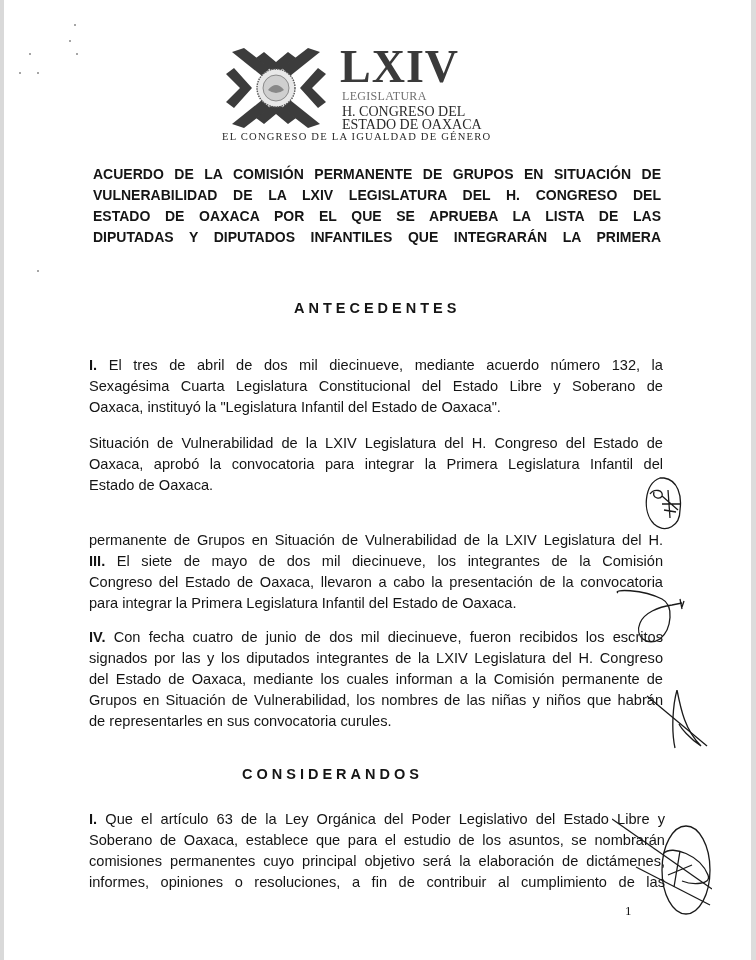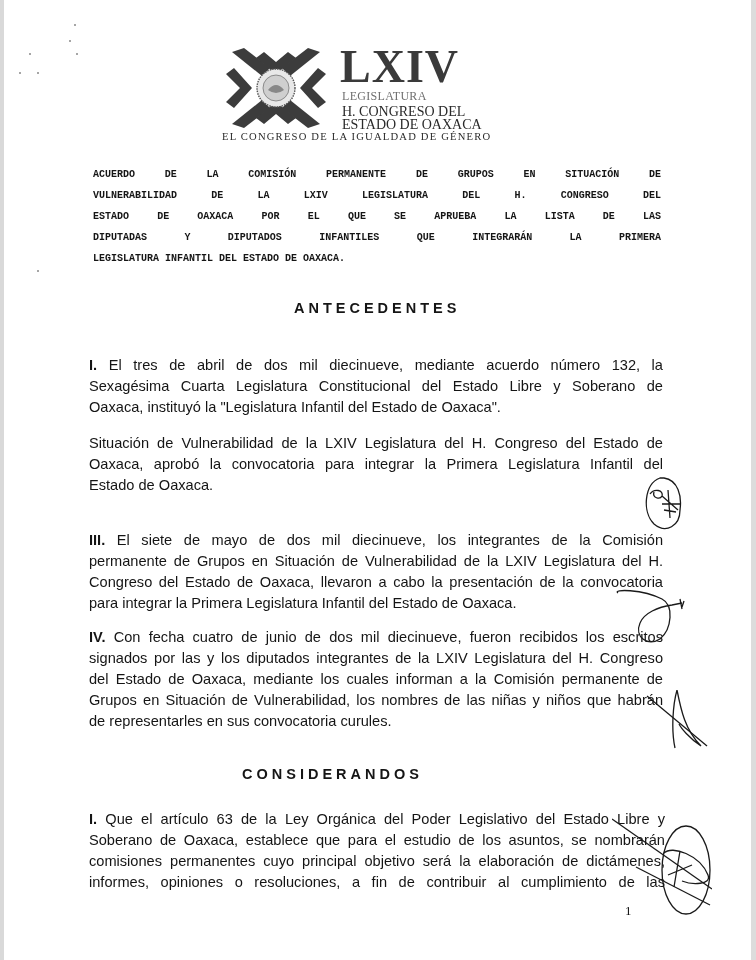"ACUERDO DE LA COMISIÓN PERMANENTE" .title { font-family: Liberation Mono, monospace -> none; font-size: 10px -> 14px }
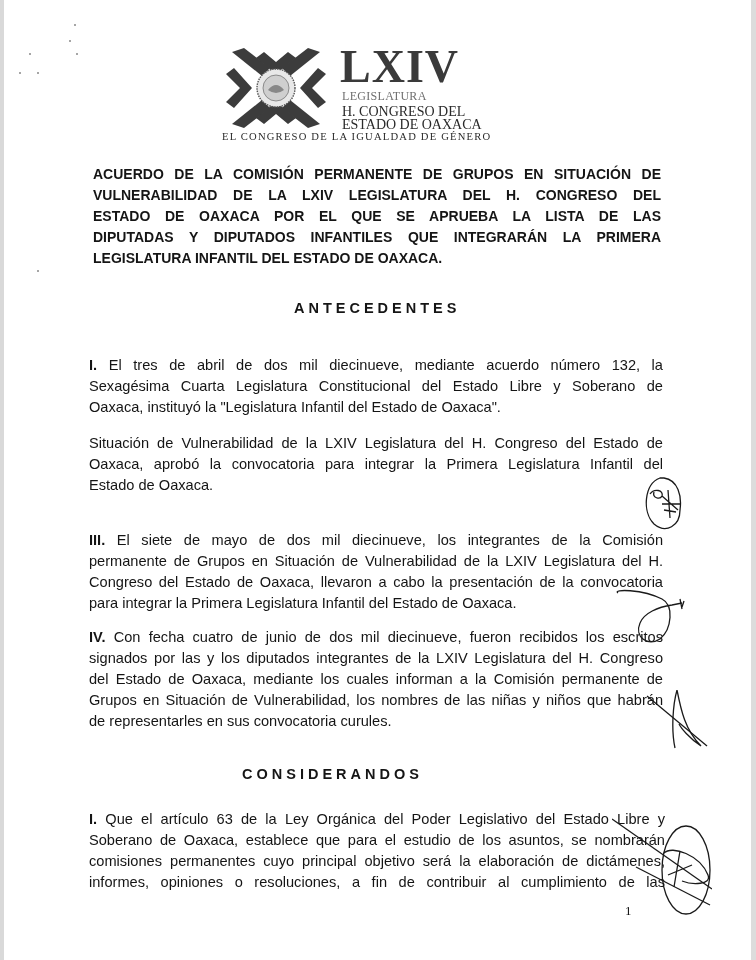"LEGISLATURA INFANTIL DEL ESTADO DE" span.last { html: <span>LEGISLATURA INFANTIL DEL ESTADO DE OAXACA.</span> -> none }
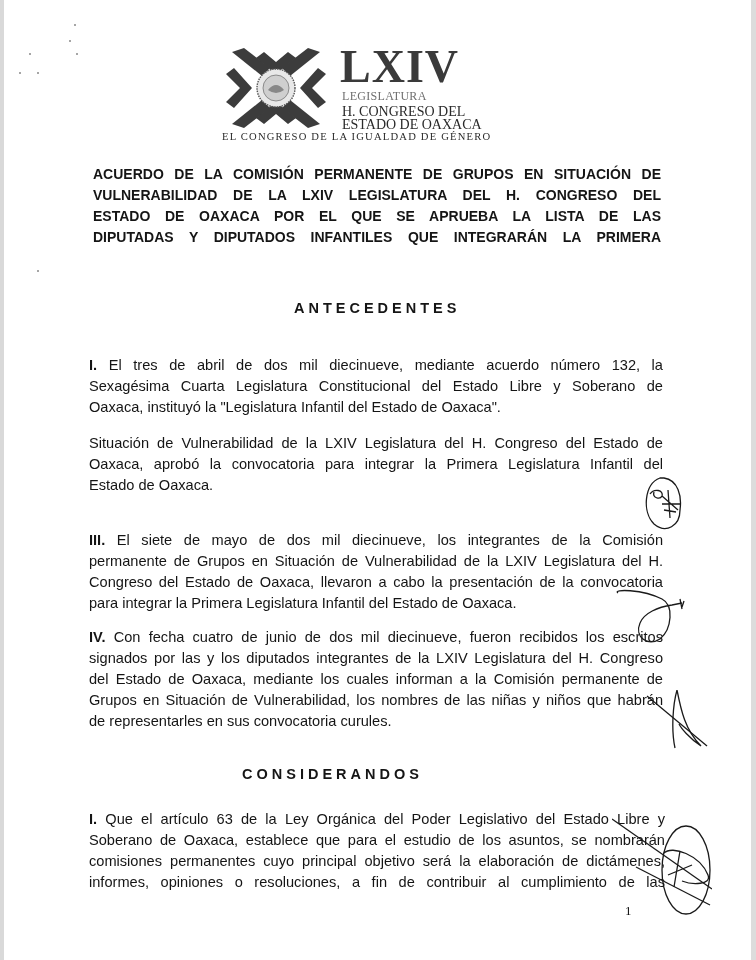"III. El siete de mayo" span.line { order: before "permanente de Grupos en Situación" -> after "permanente de Grupos en Situación" }
